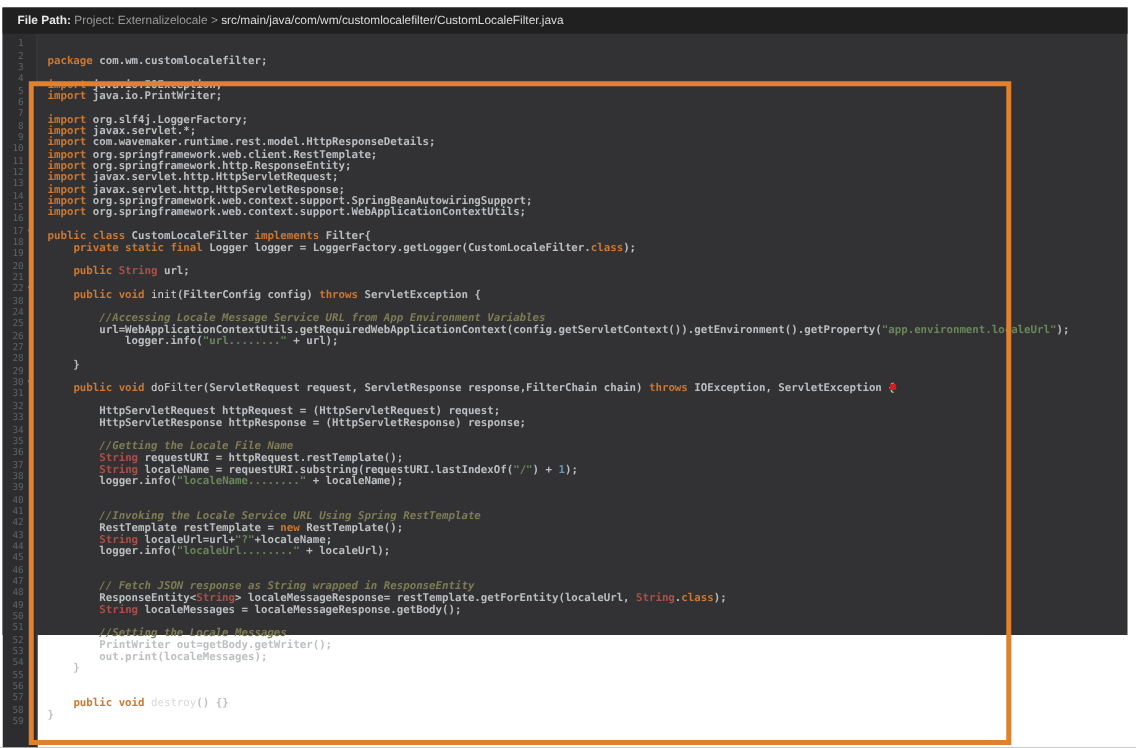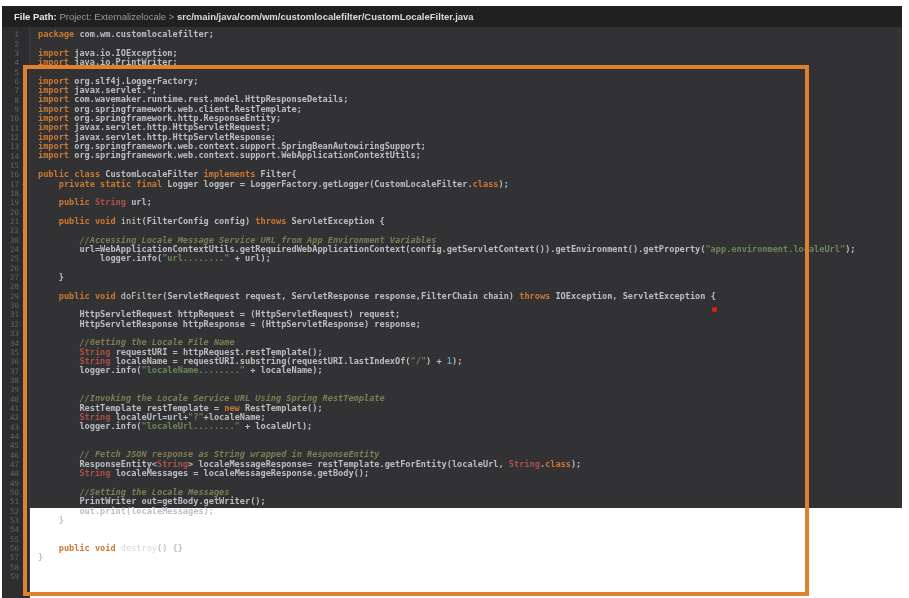"src/main/java/com/wm/customlocalefilter/" .pathbar .file { font-weight: bold -> normal }
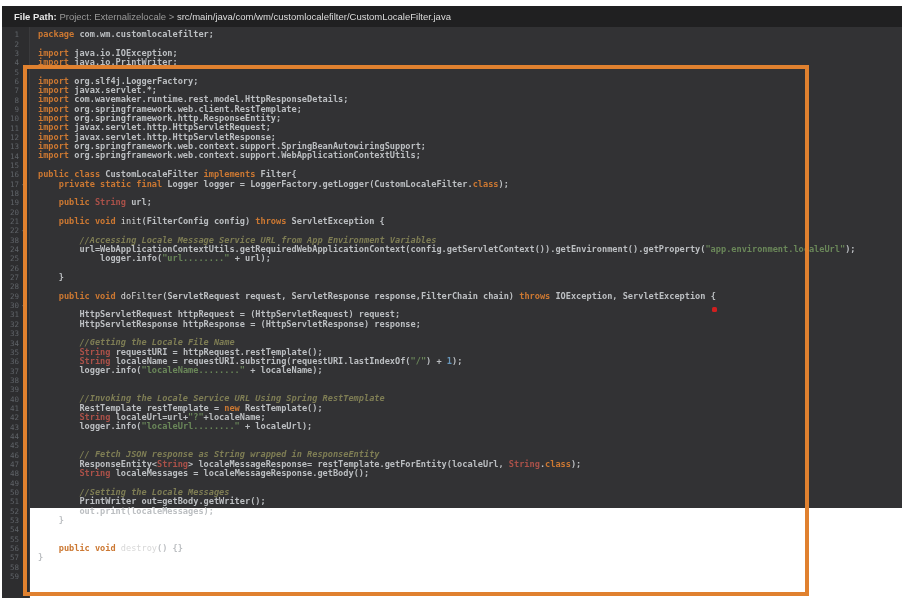"package com.wm.customlocalefilter;" .code { padding: 3px 0 0 8px -> 18px 0 0 8px }
